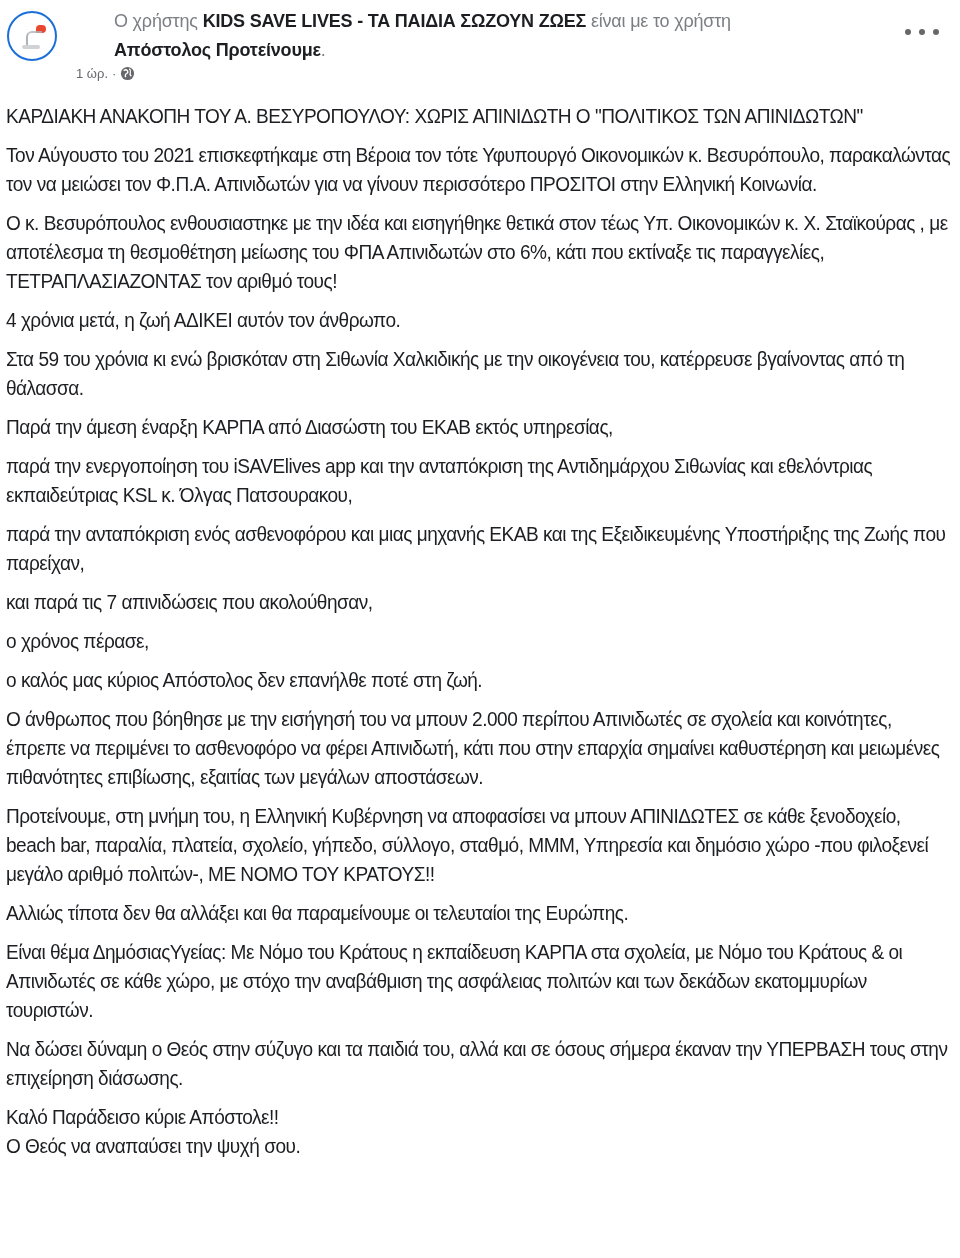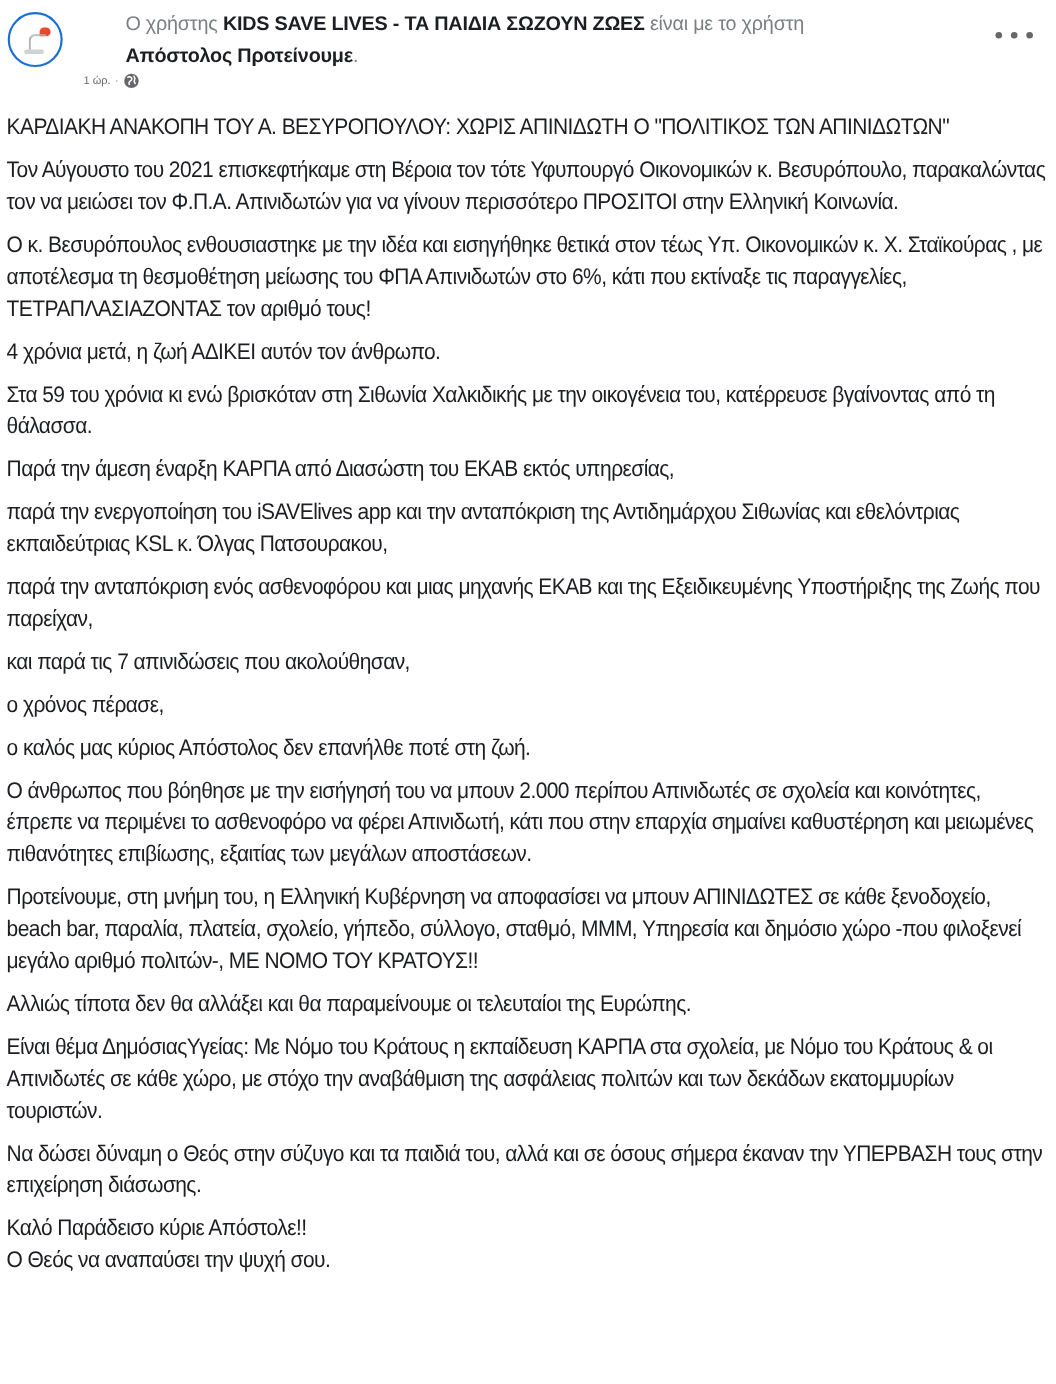"1 ώρ." .meta { font-size: 10px -> 13px }
